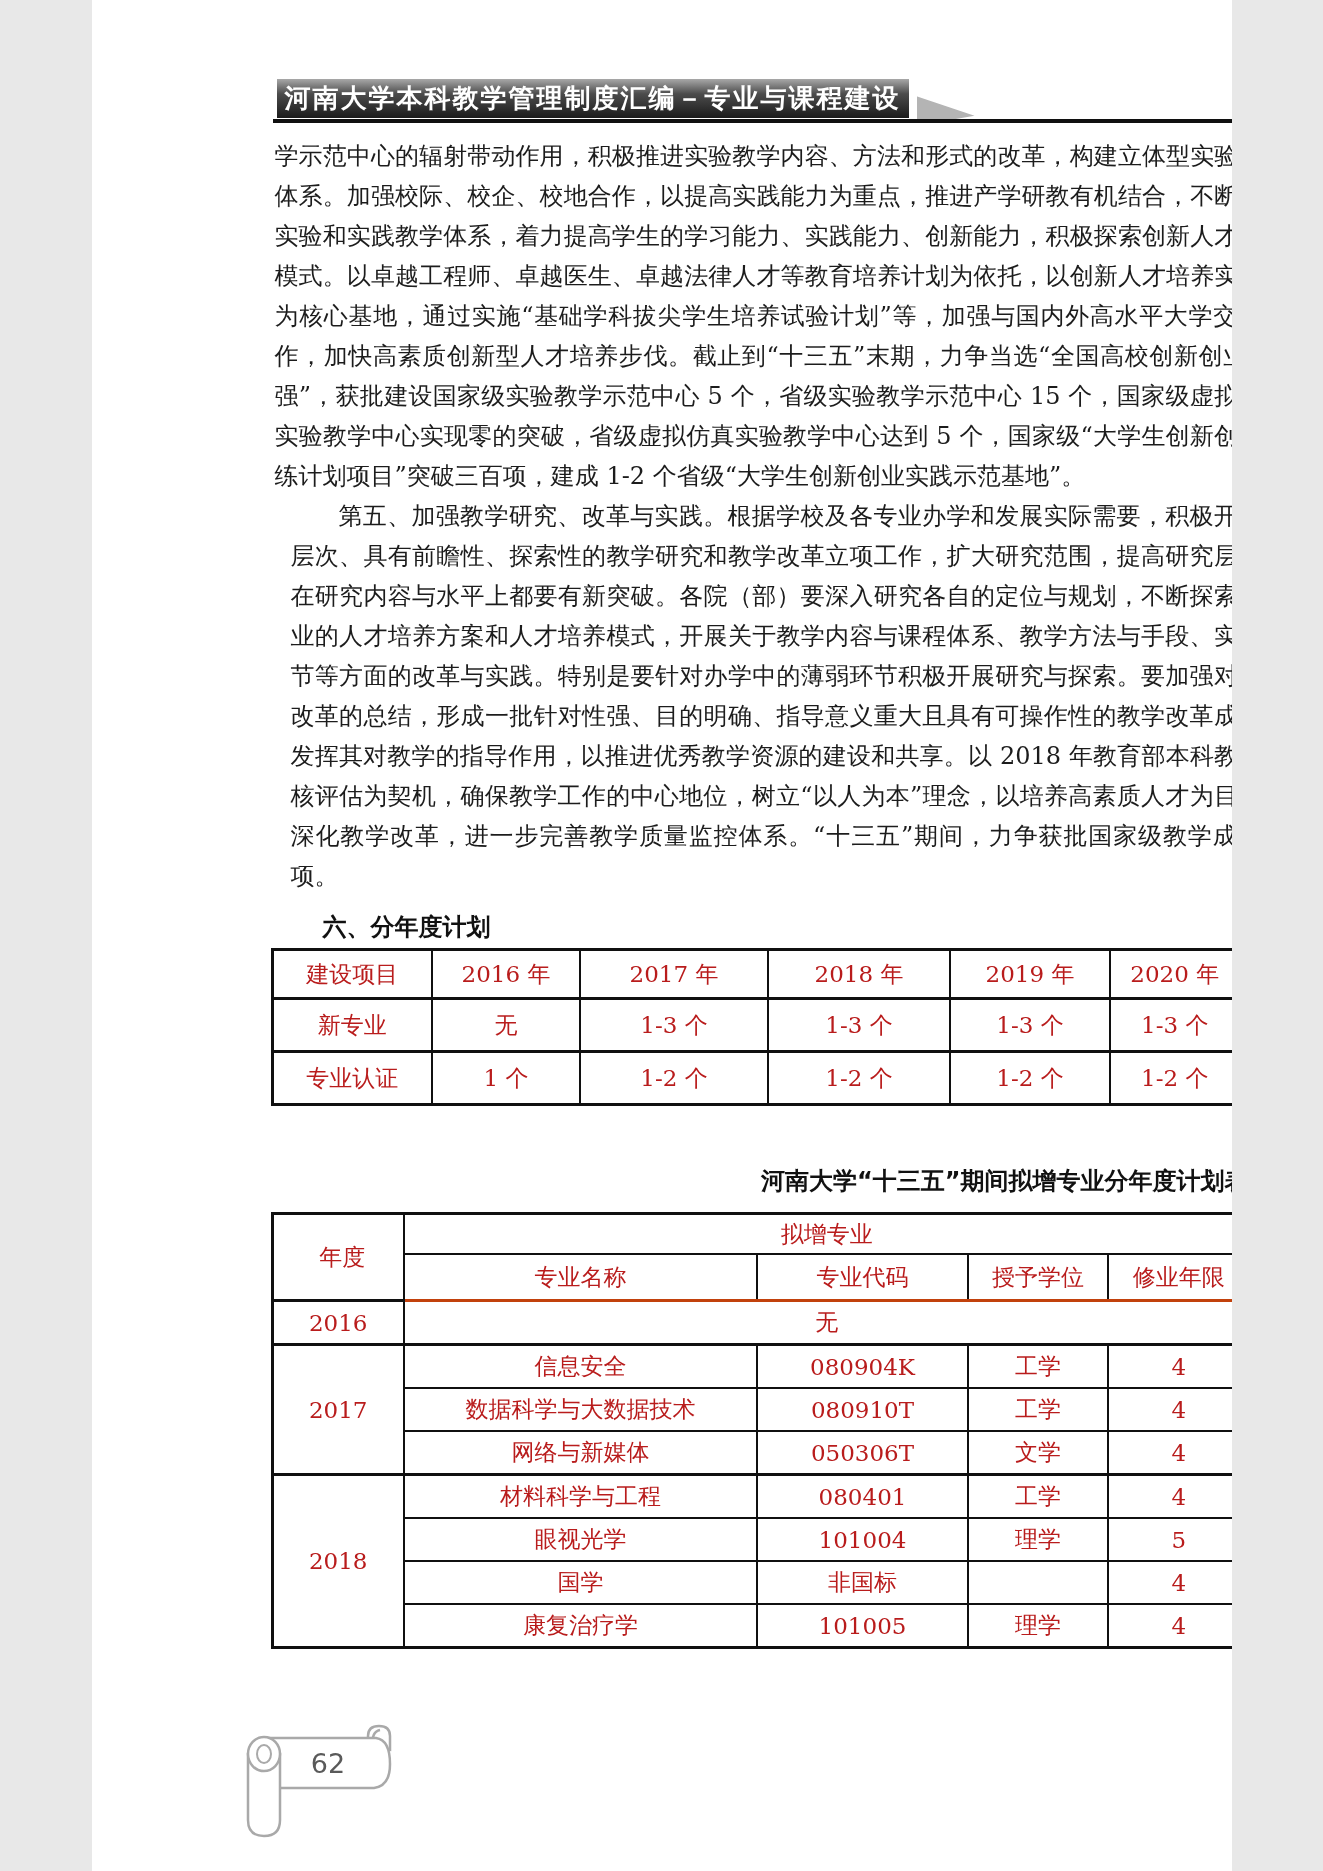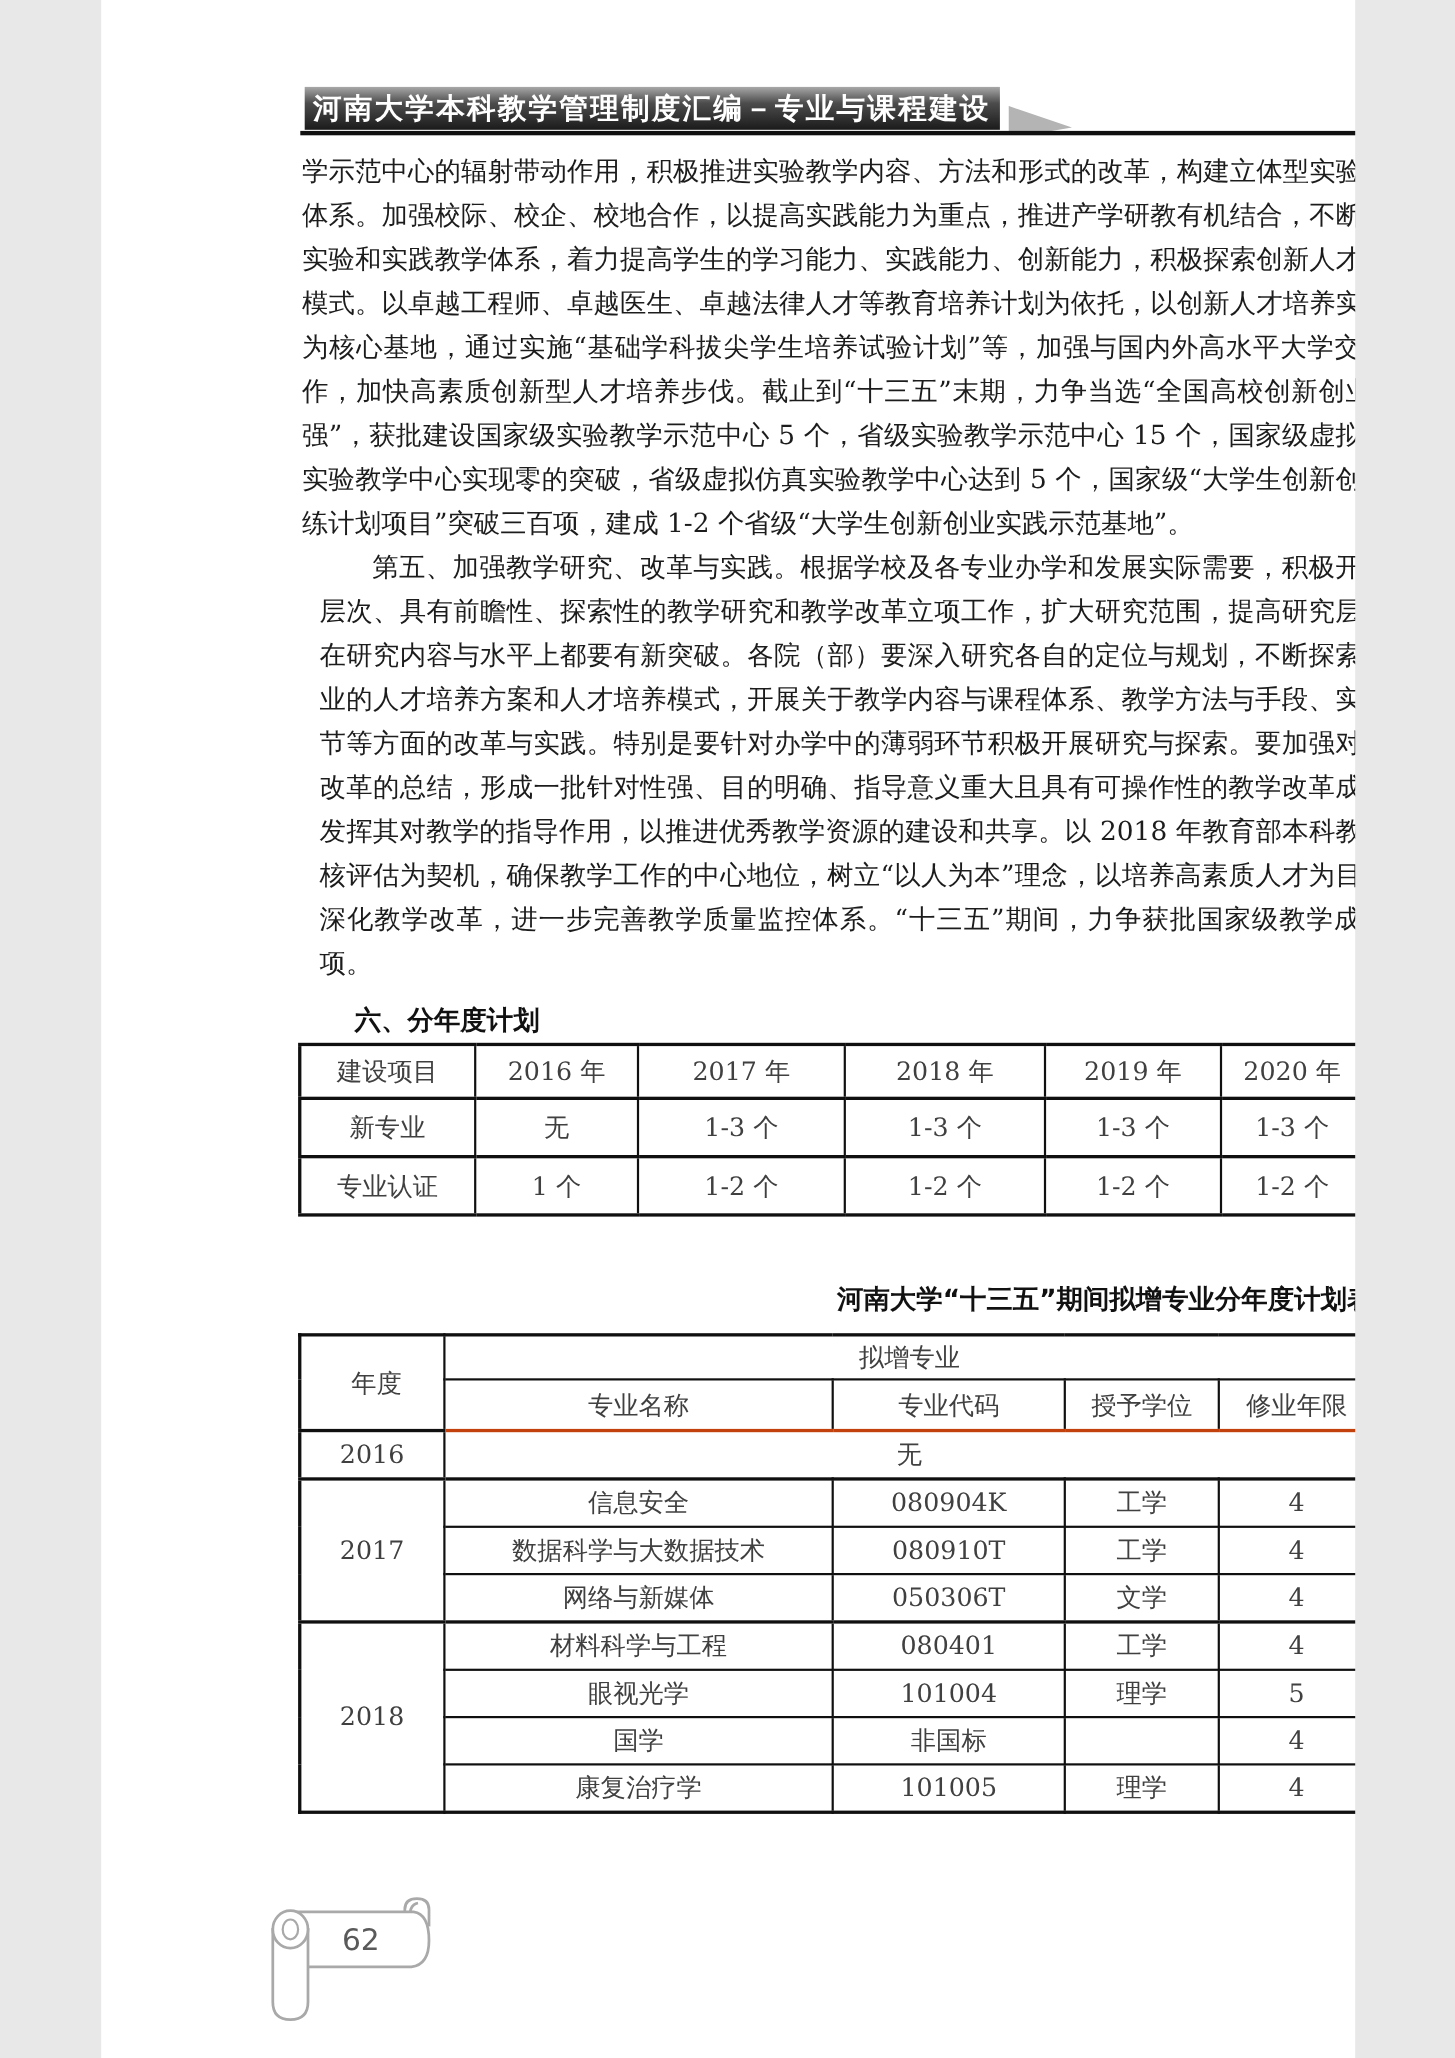"建设项目" table { color: #404040 -> #b91c1c }
